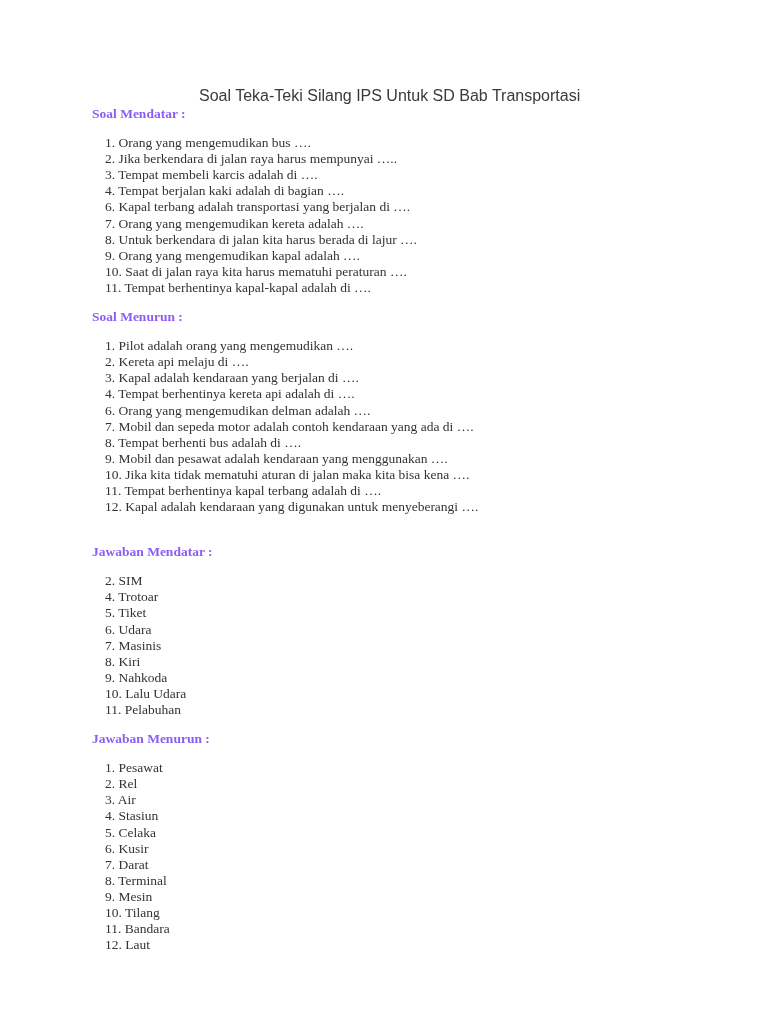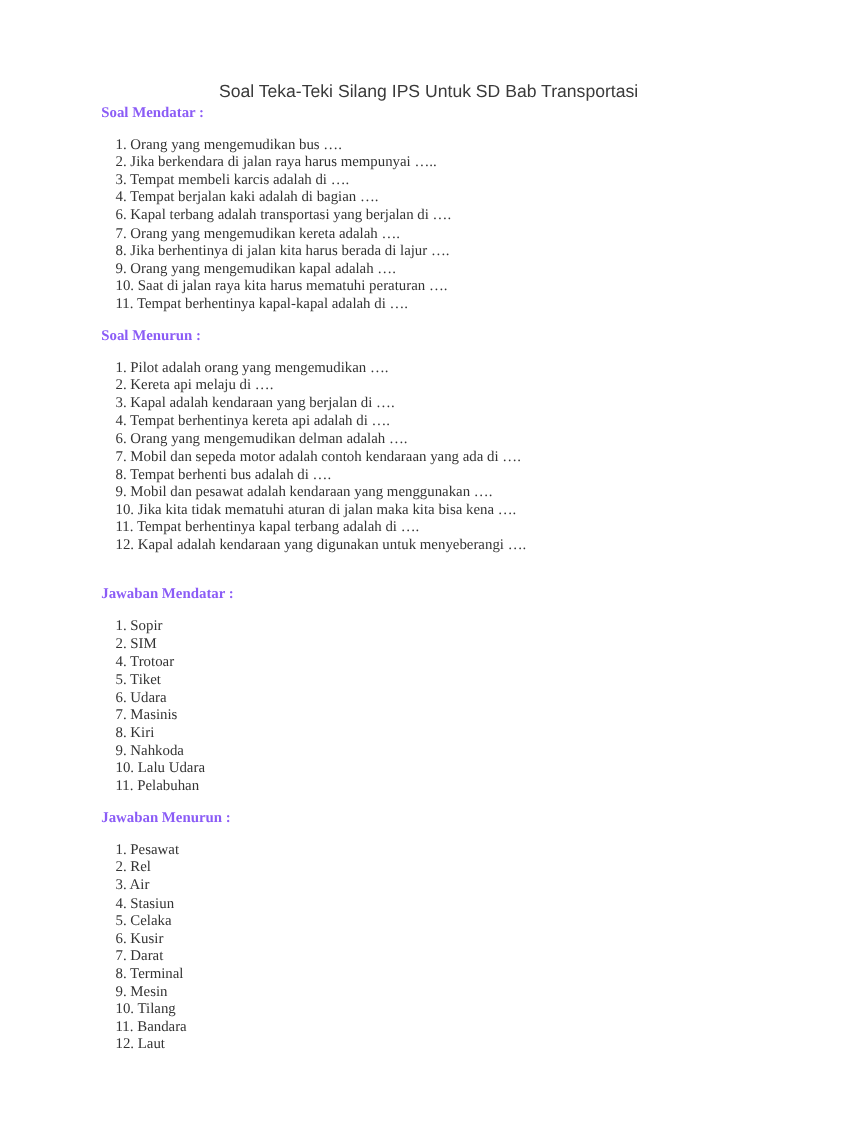"Soal Teka-Teki Silang IPS Untuk" .page { top: 74px -> 86px }
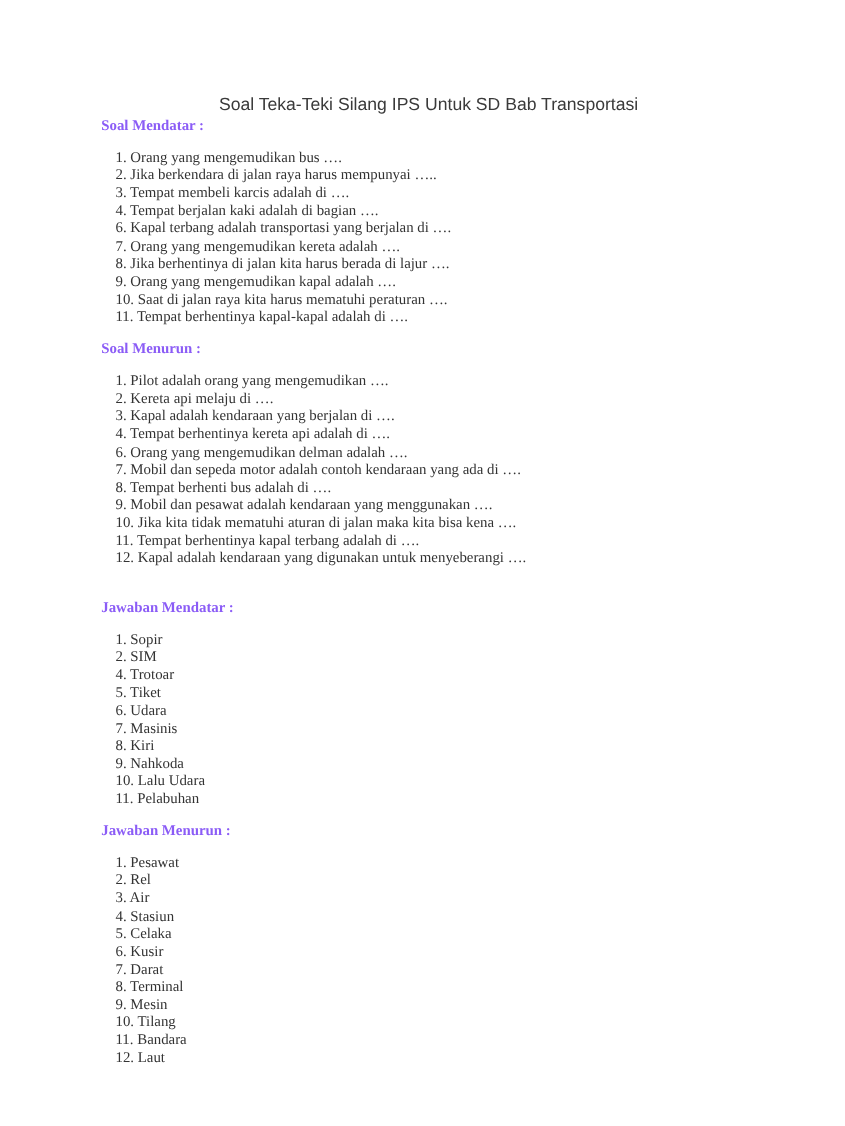"Jika berhentinya di jalan kita" span { text: Jika berhentinya -> Untuk berkendara }
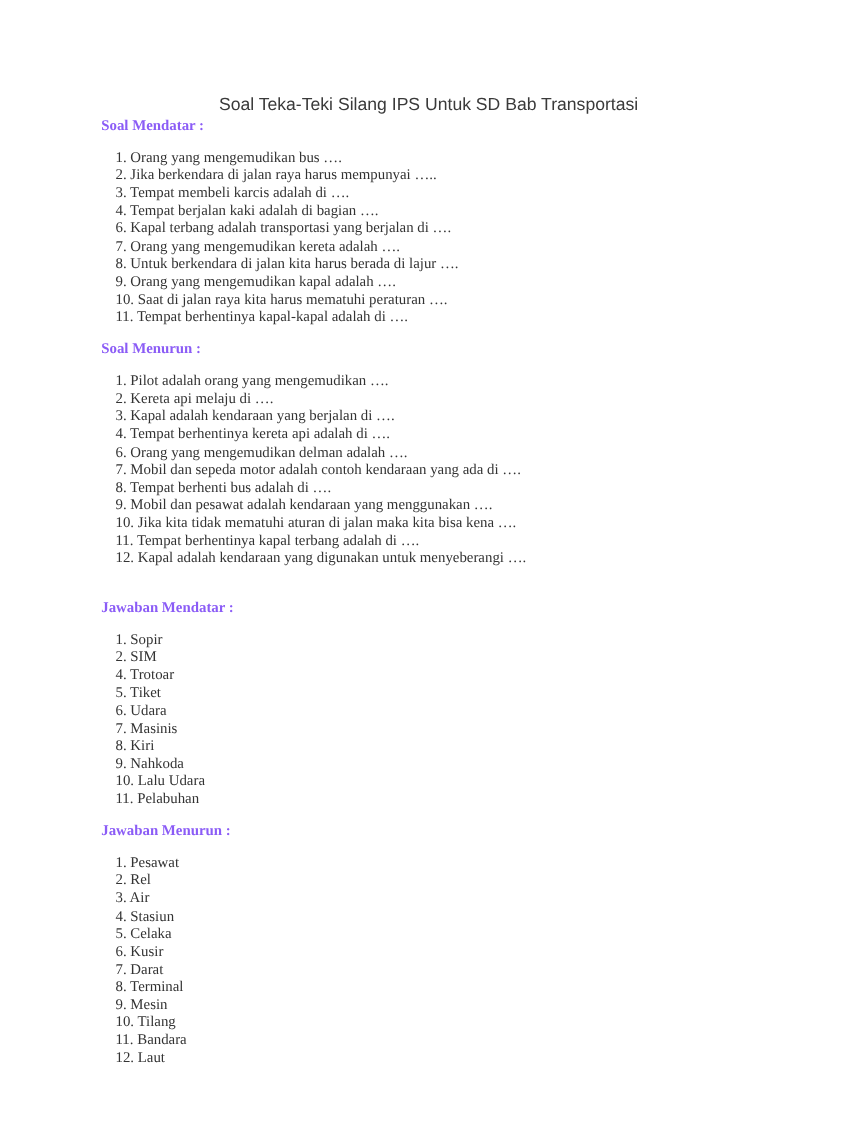"1. Sopir" li { html: <li><span>1.</span> <span>Sopir</span></li> -> none }
